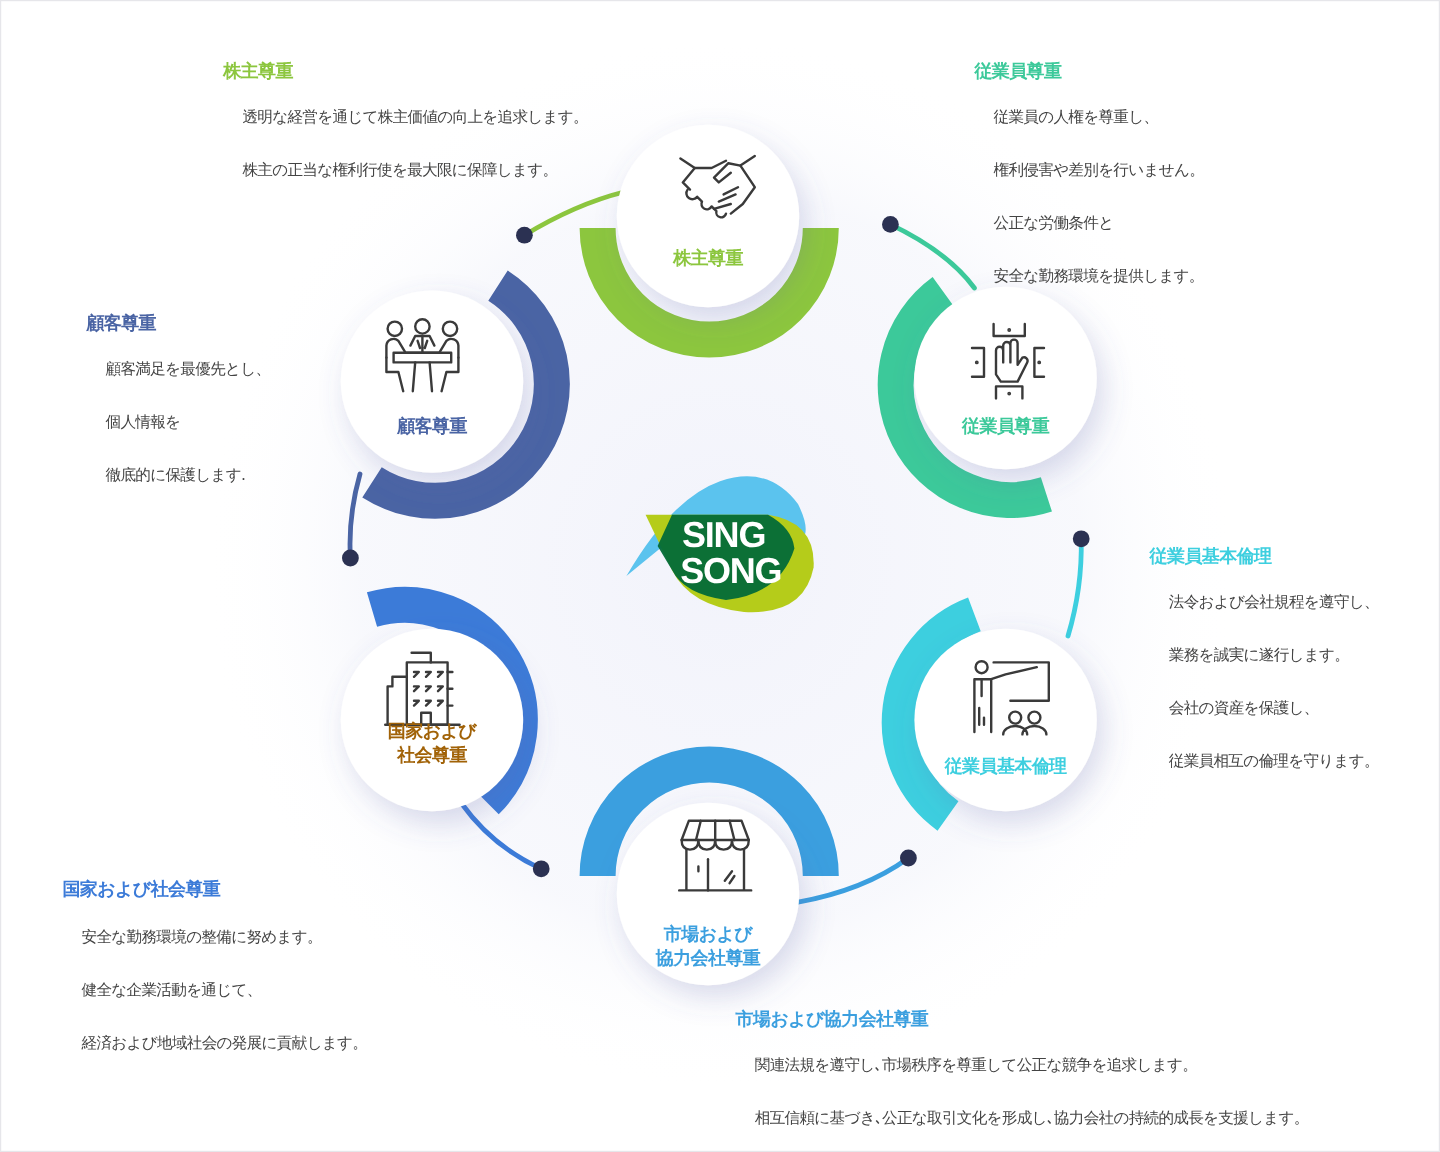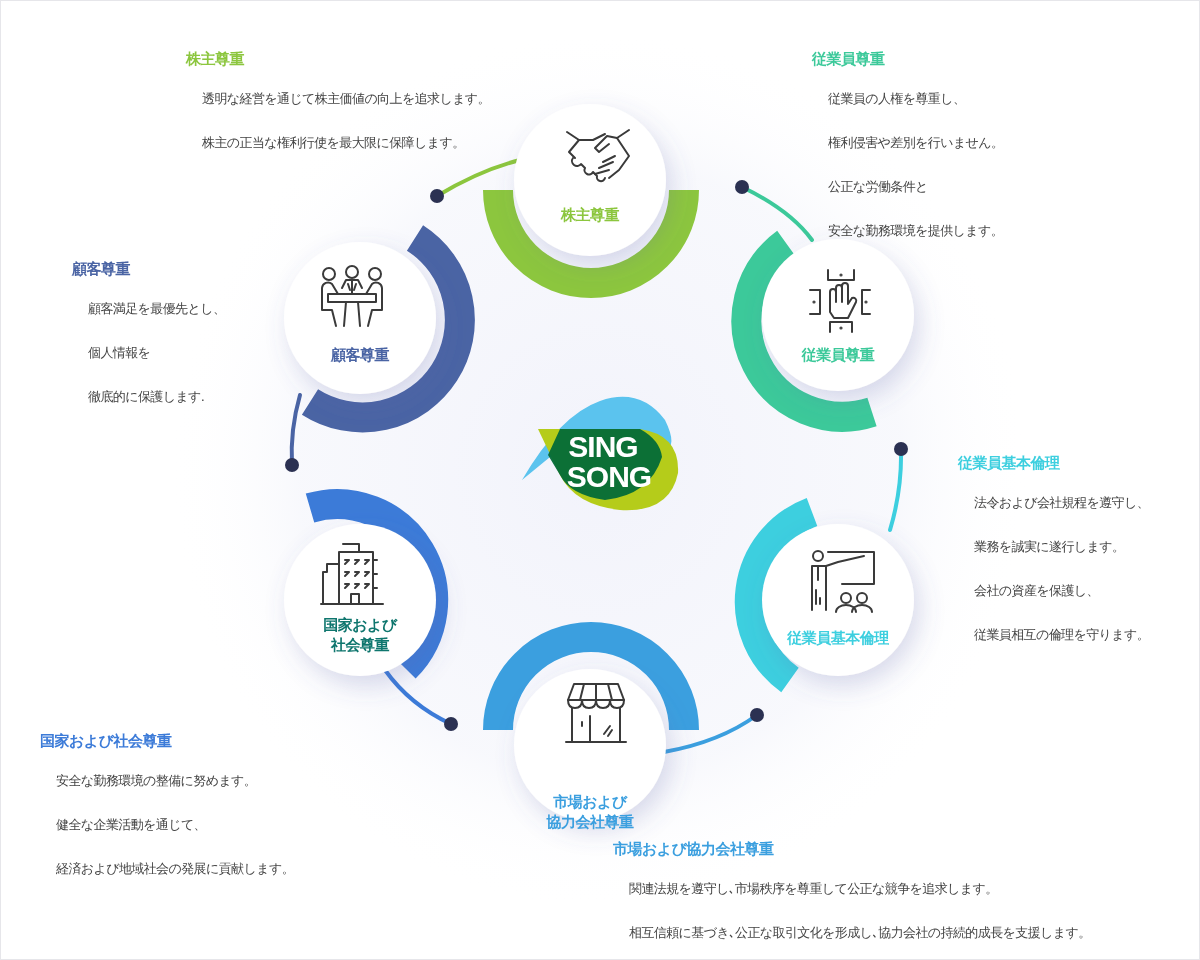"国家および" div.node-label { color: #0f766e -> #a16207; top: 615px -> 599px }
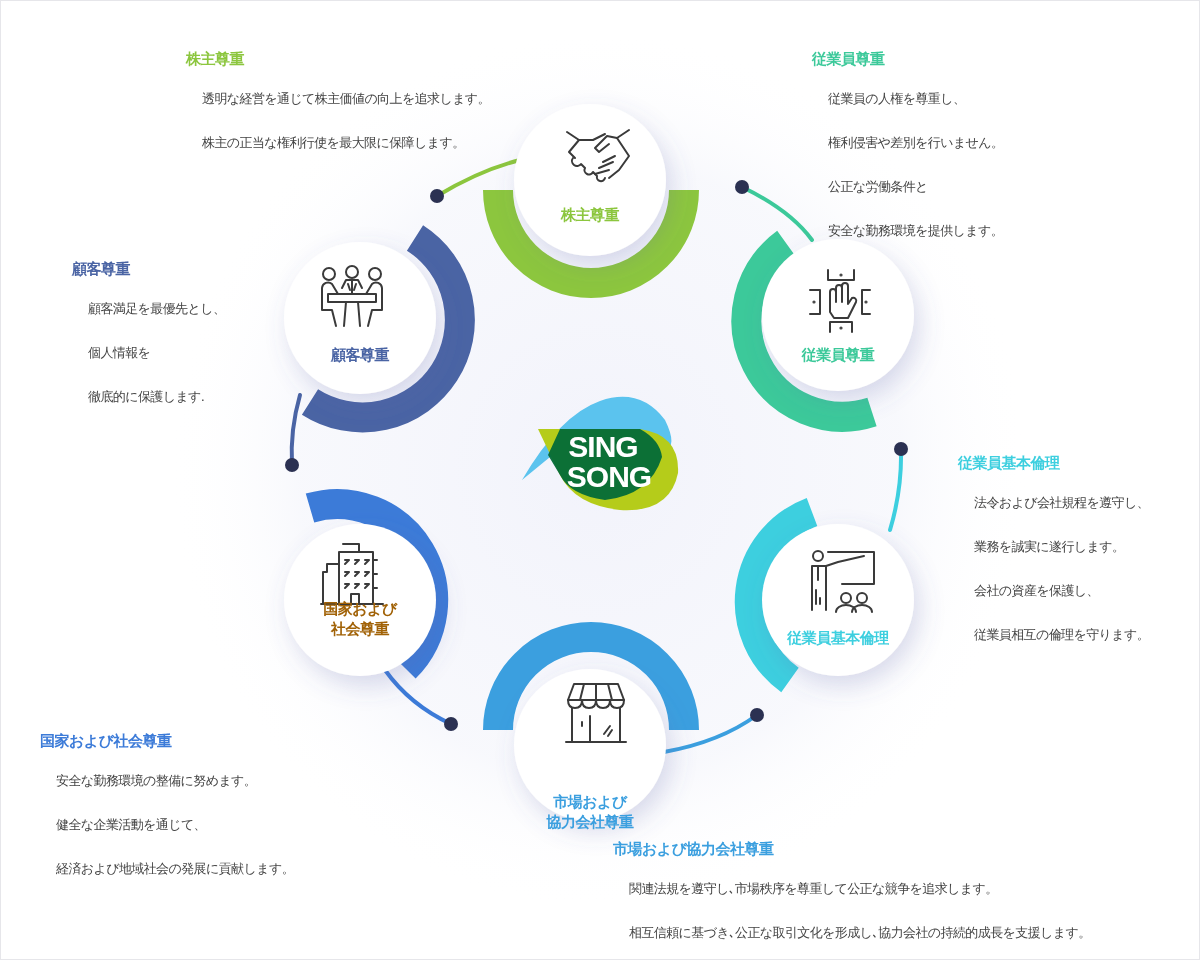"国家および社会尊重" div.desc { left: 40px -> 52px }
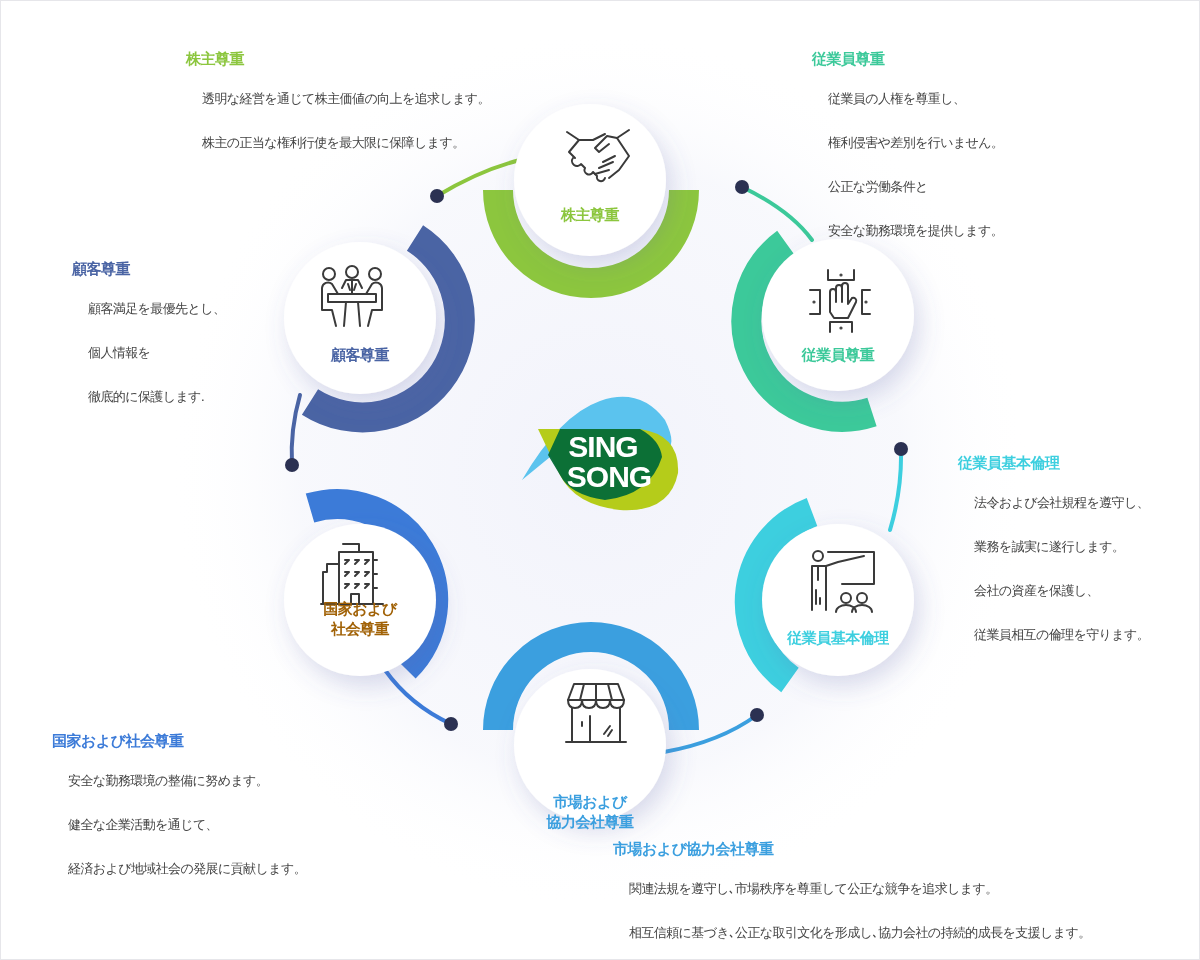"市場および" div.node-label { top: 792px -> 768px }
